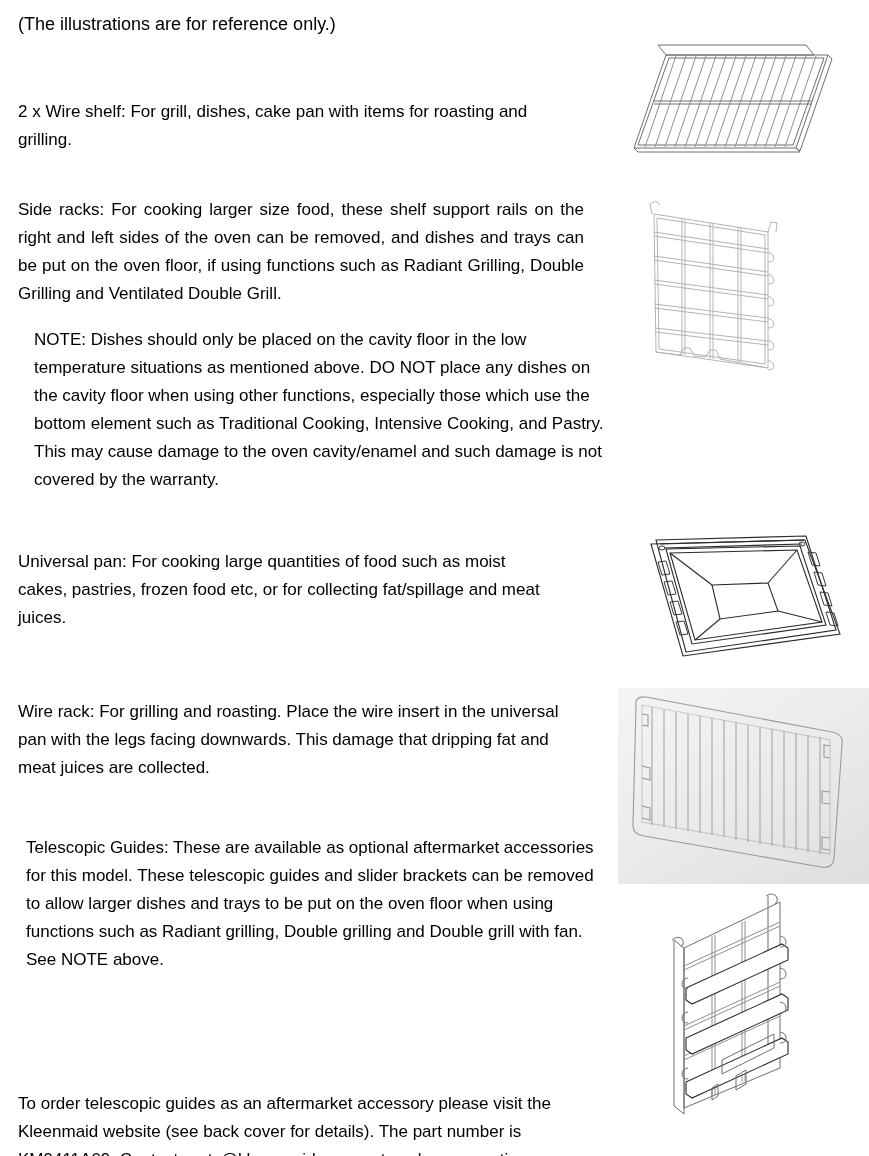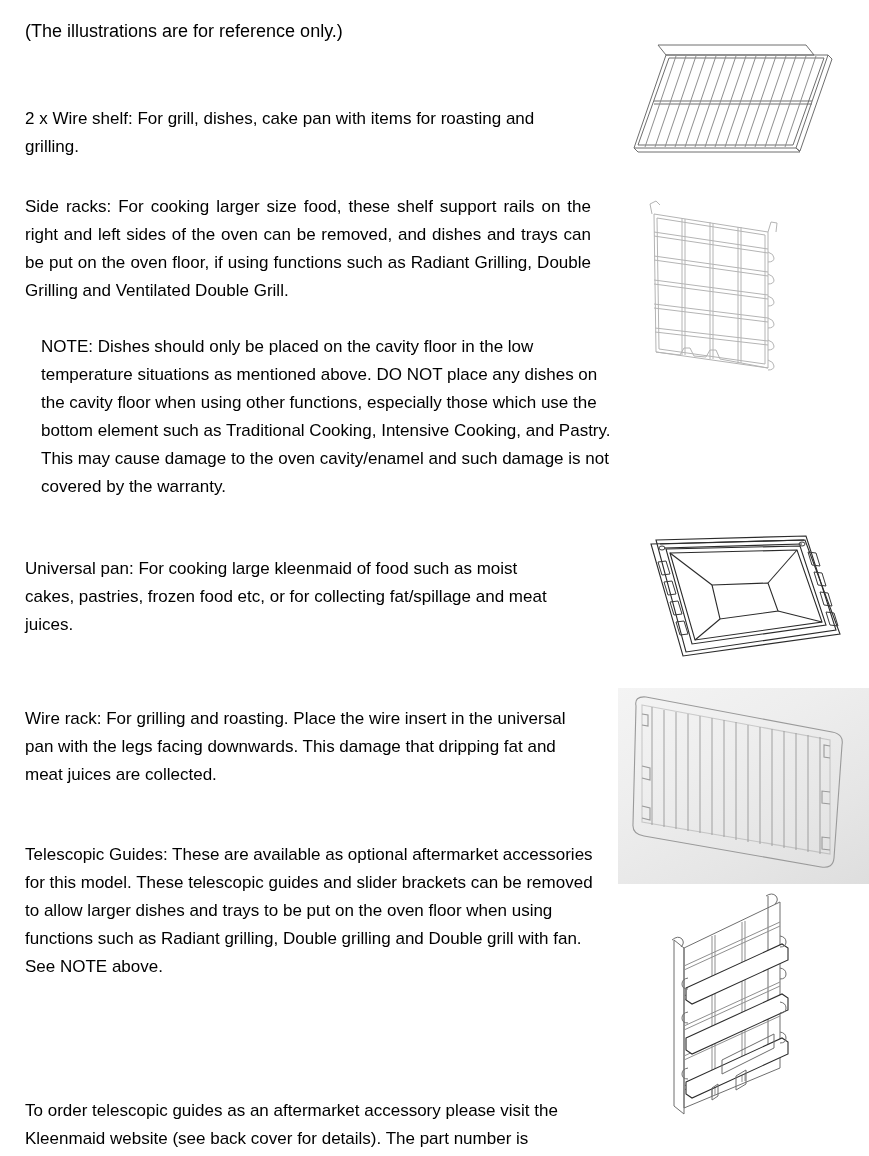"(The illustrations are for reference" .para { margin: 9px -> 2px }
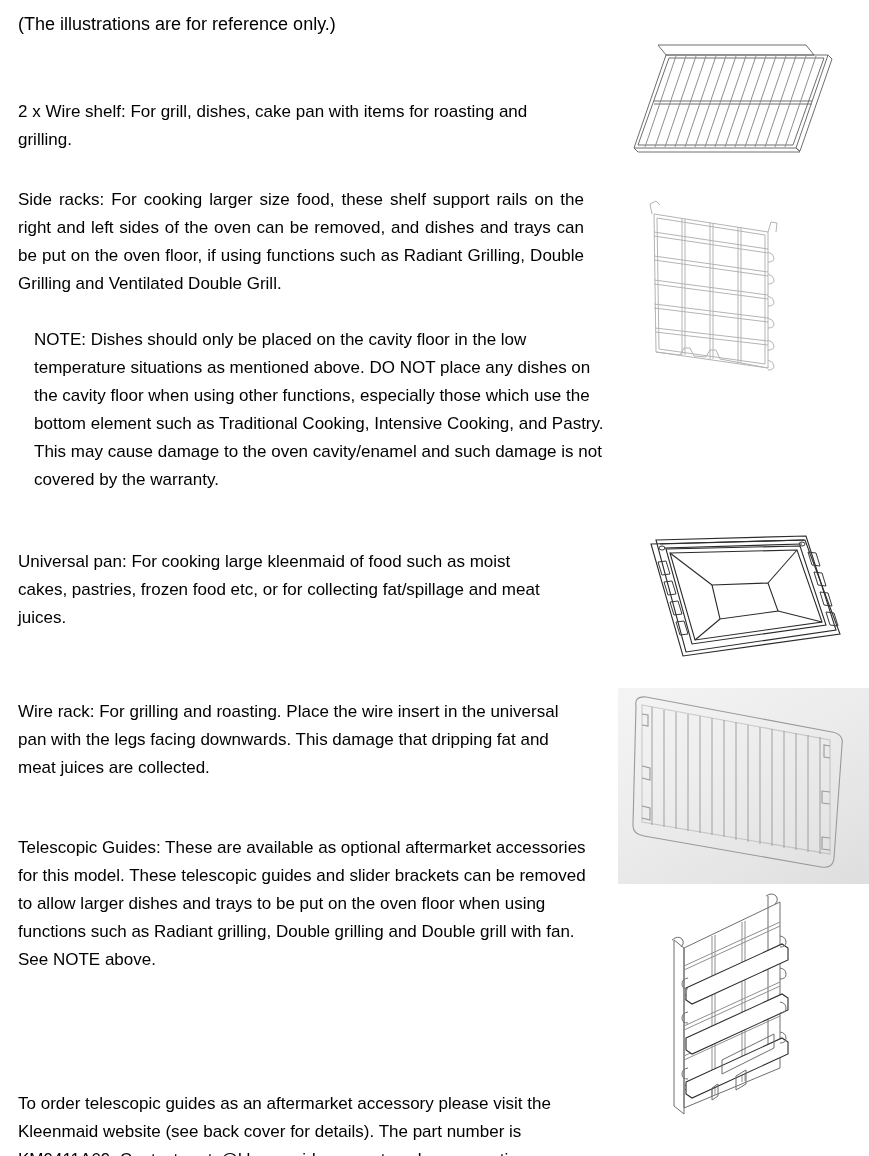"Side racks: For cooking larger" .p-siderack { top: 184px -> 194px }
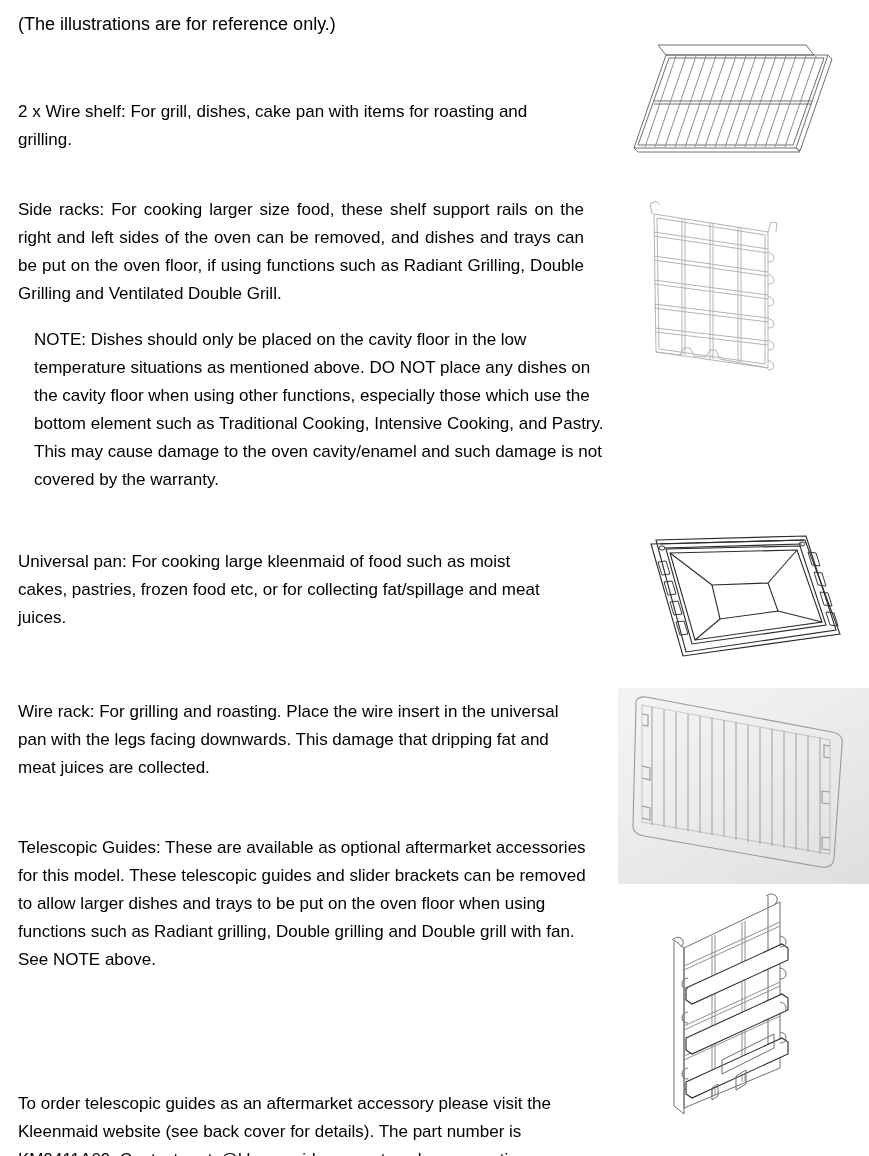"Universal pan: For cooking large" p.para { text: kleenmaid -> quantities }
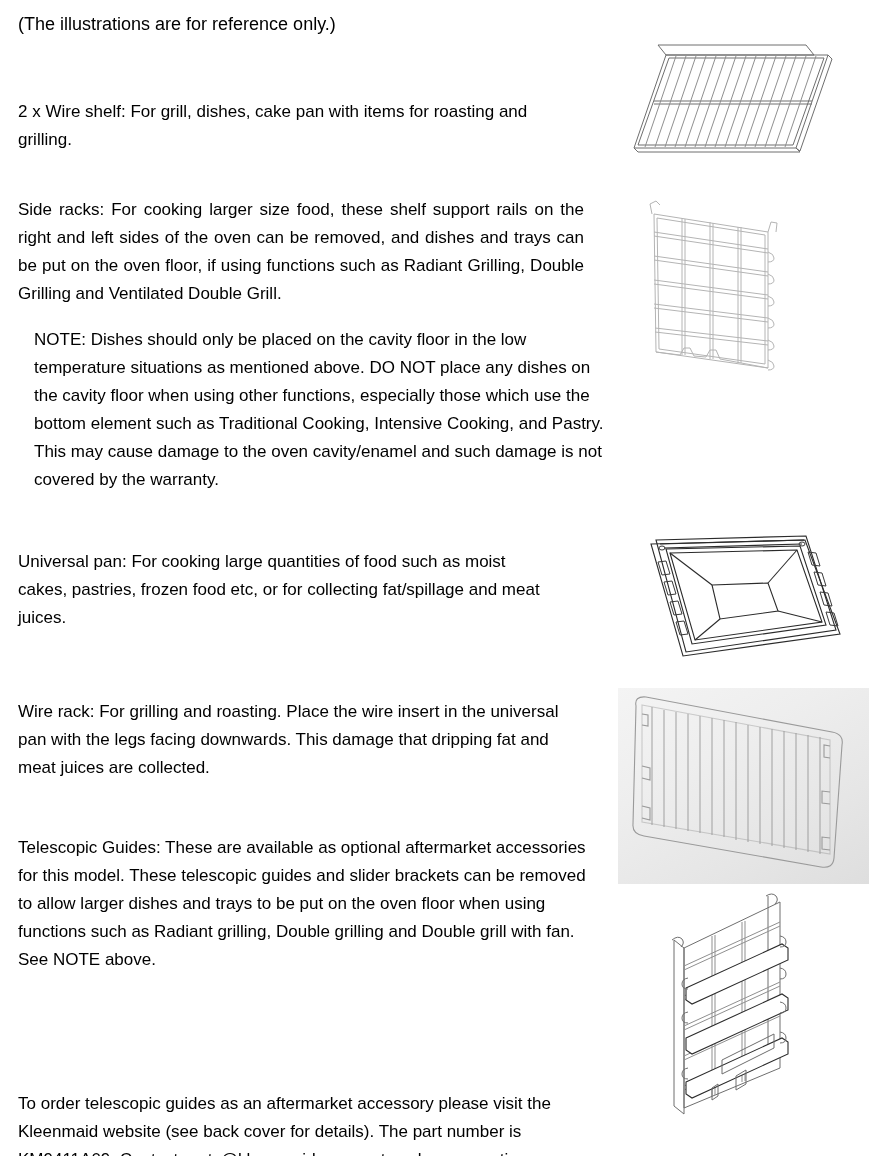"Telescopic Guides: These are available" .p-tele { left: 0 -> 8px }
